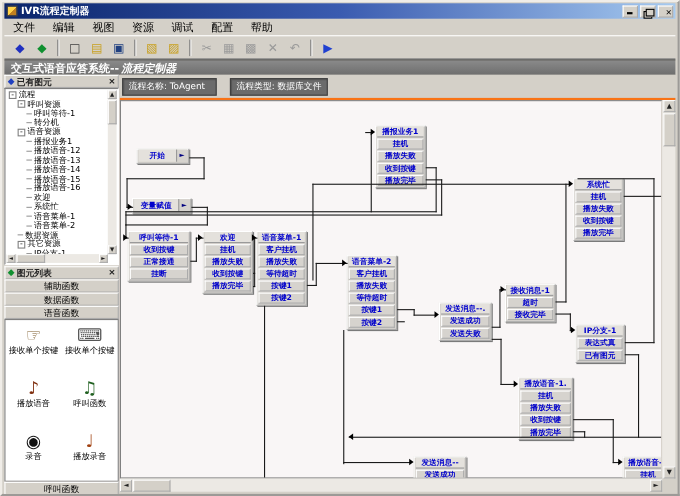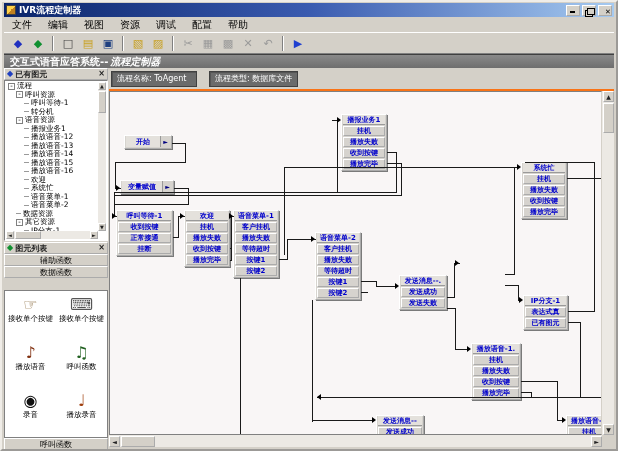"接收消息-1" div.node { html: none -> <div> <div>接收消息-1</div> <div>超时</div> <div>接收完毕</div> </div> }
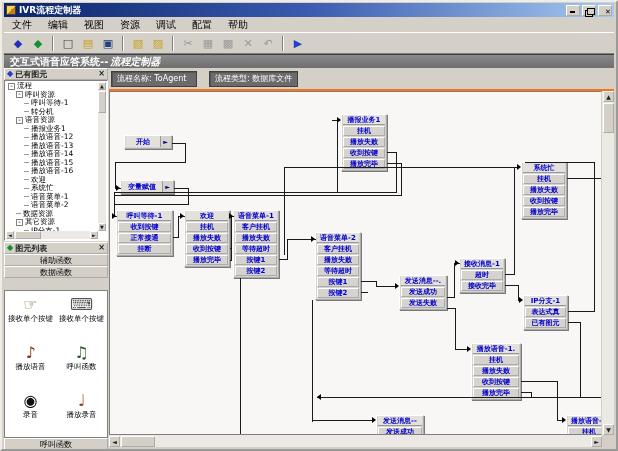"语音函数" button.cat-btn { html: none -> <button>语音函数</button> }
